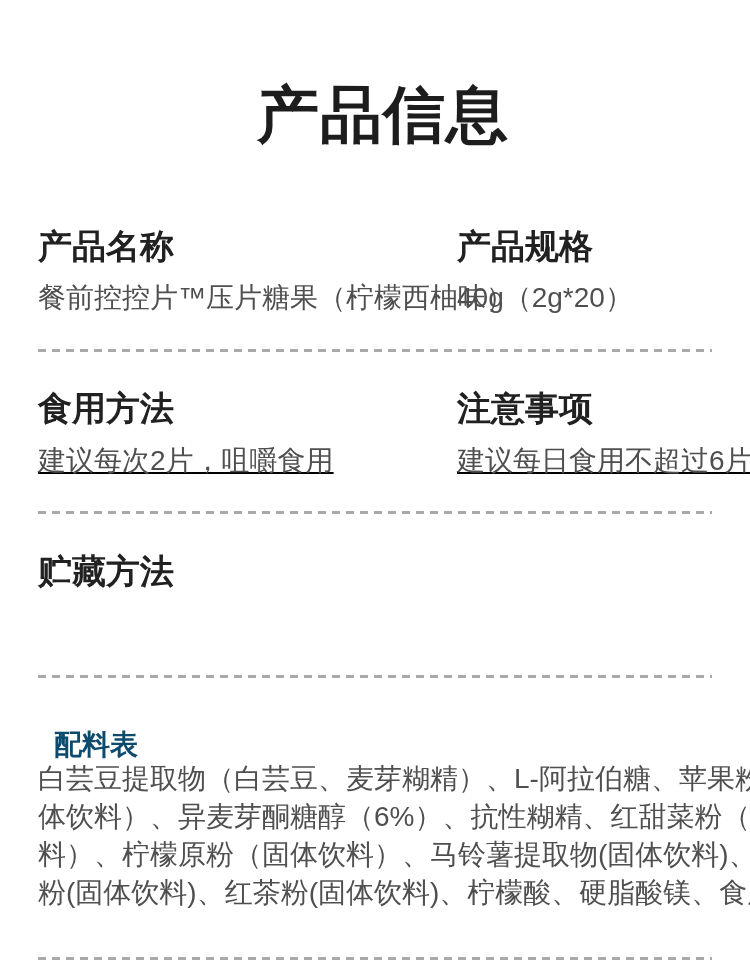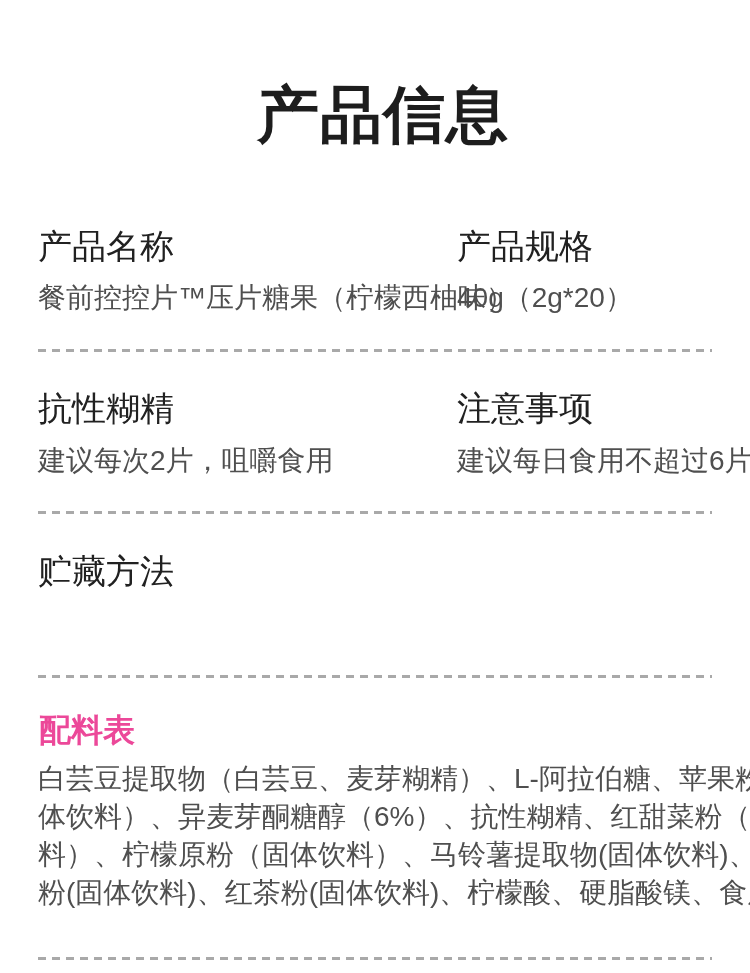"产品名称" .cell h2 { font-weight: 400 -> 700 }
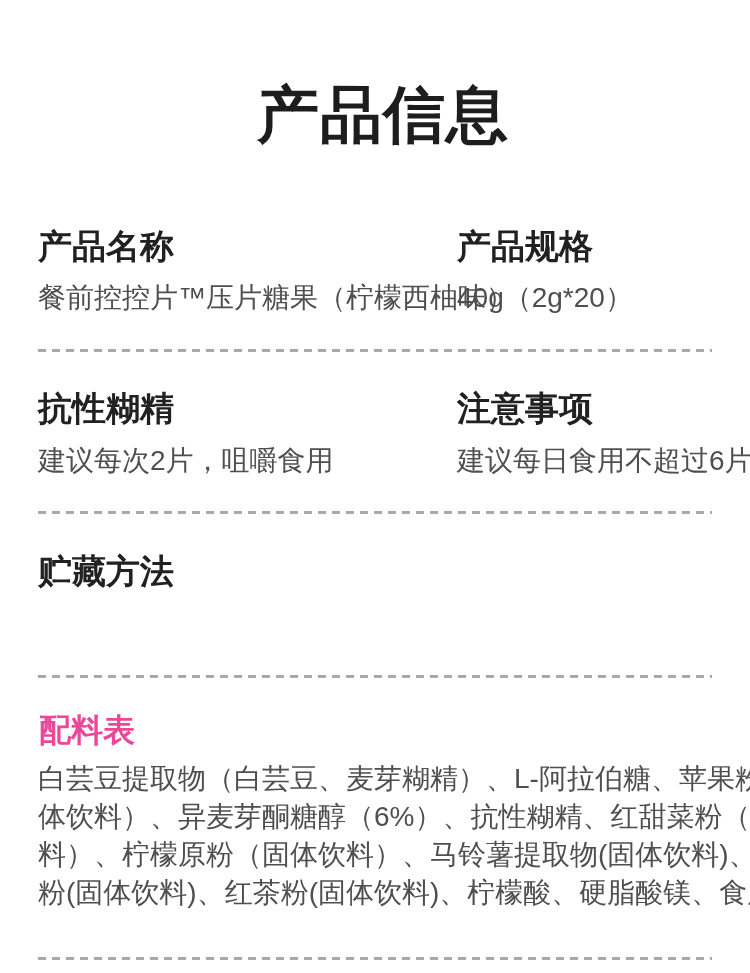"抗性糊精" h2 { text: 抗性糊精 -> 食用方法 }
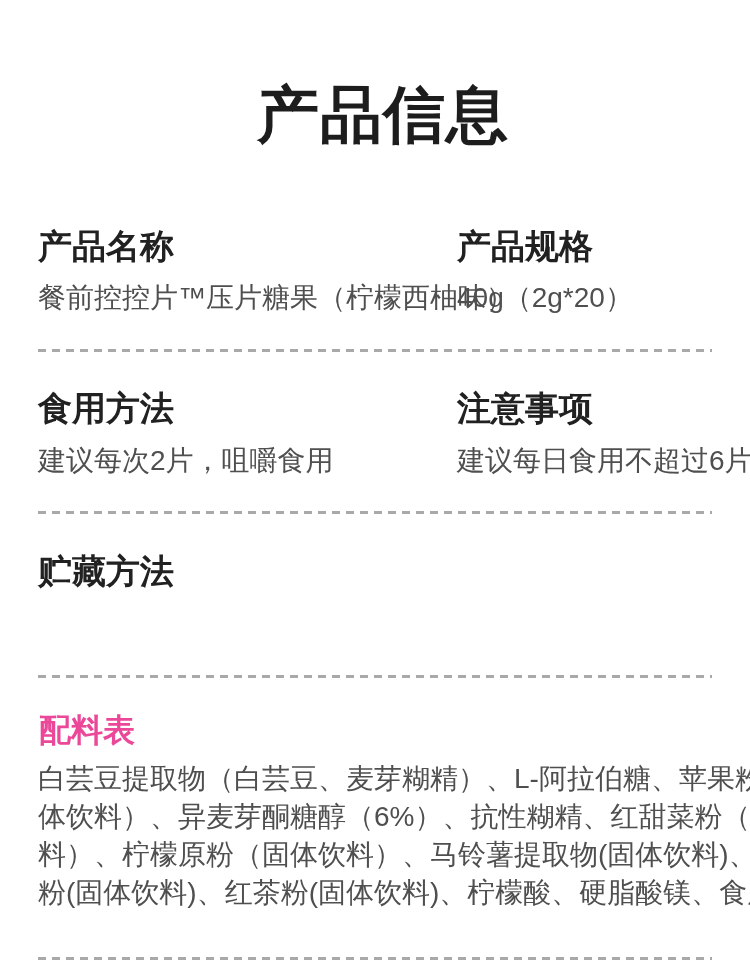"建议每次2片，咀嚼食用" .r2-body { text-decoration: none -> underline }
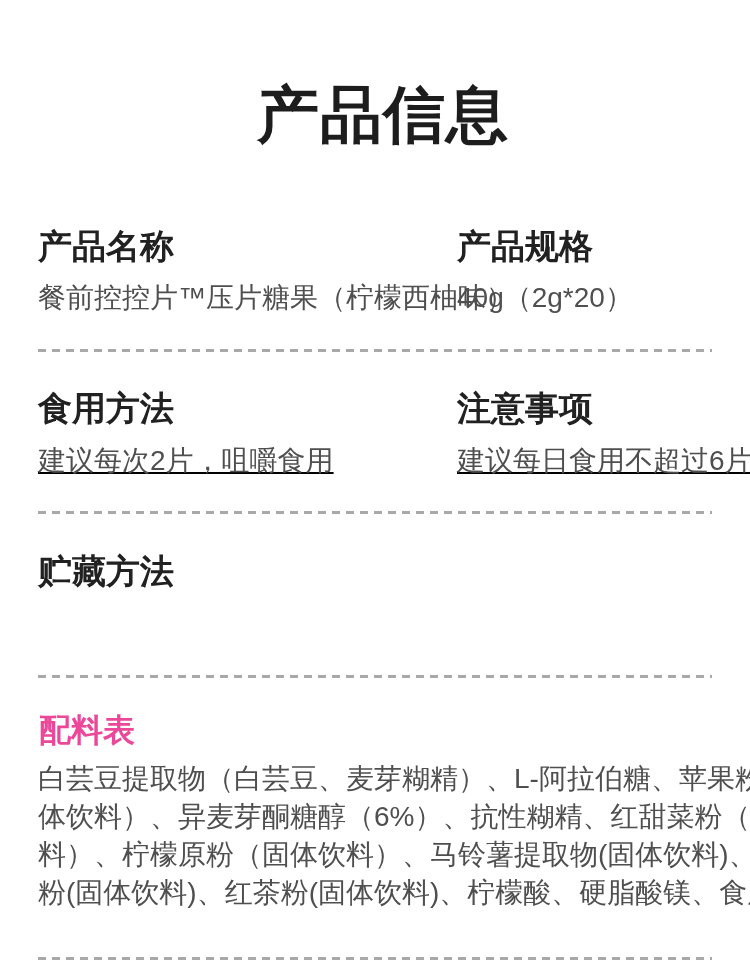"配料表" .ingredients-heading { color: #ec4899 -> #0c4a6e; font-size: 32px -> 28px; margin: 1px -> 16px }
